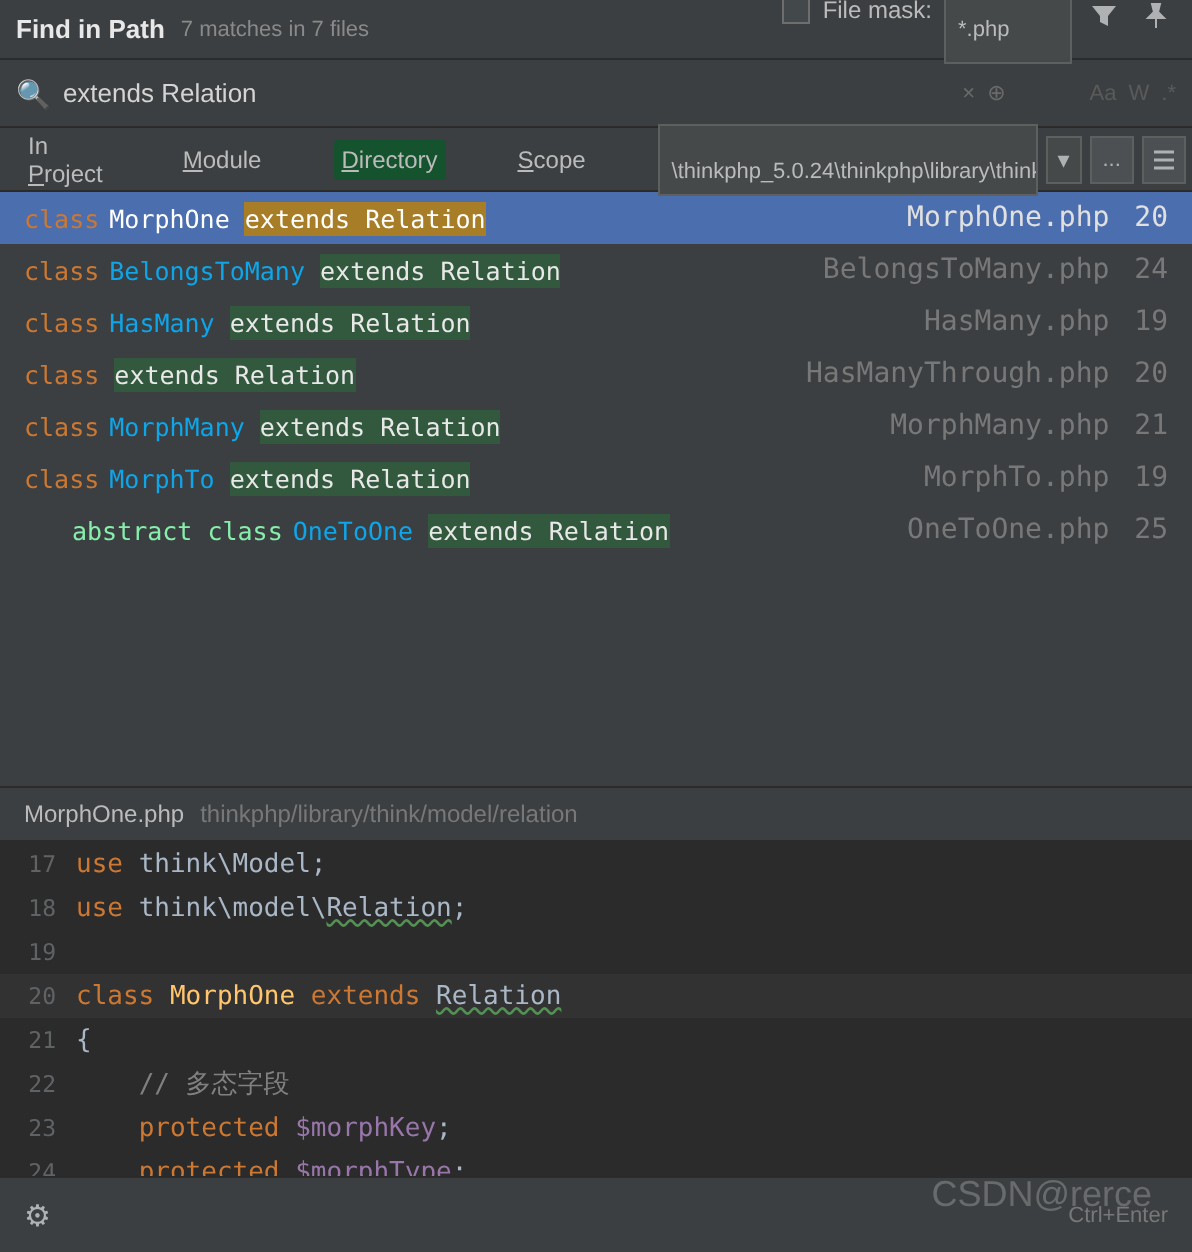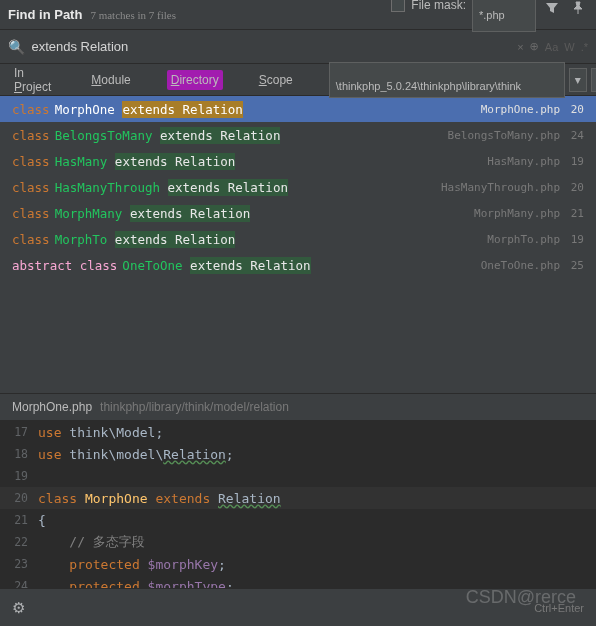"7 matches in 7 files" .subtitle { font-family: Liberation Serif, serif -> none }
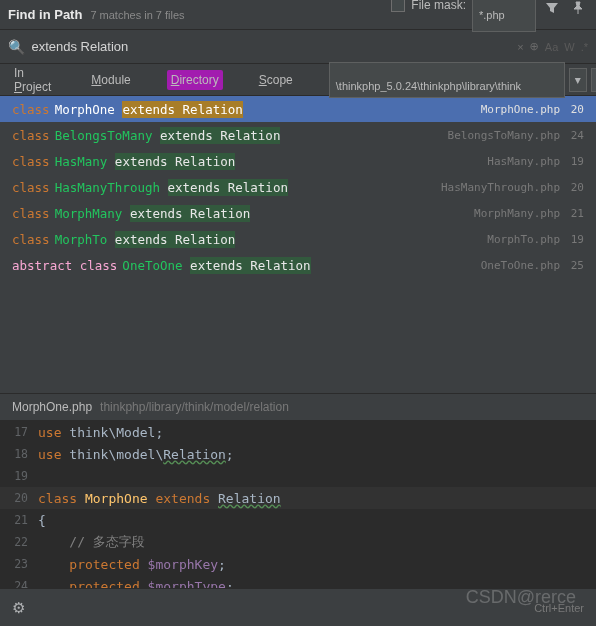"Aa" span { margin-left: none -> 36px }
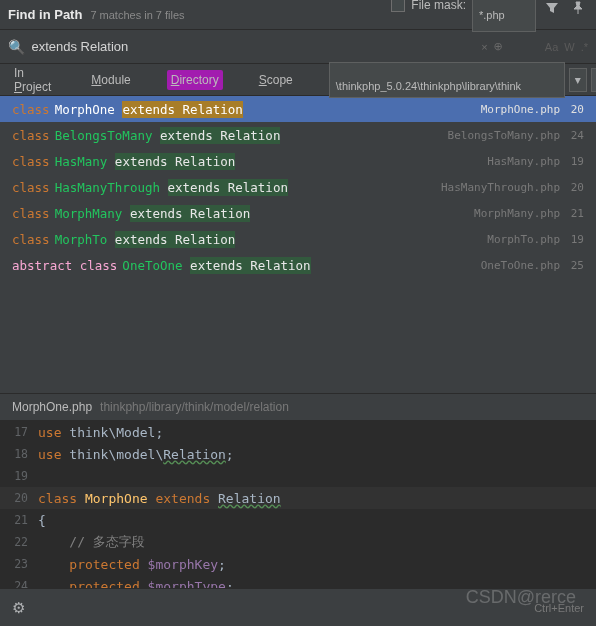"Directory" .tab.active { background: #a21caf -> #14532d }
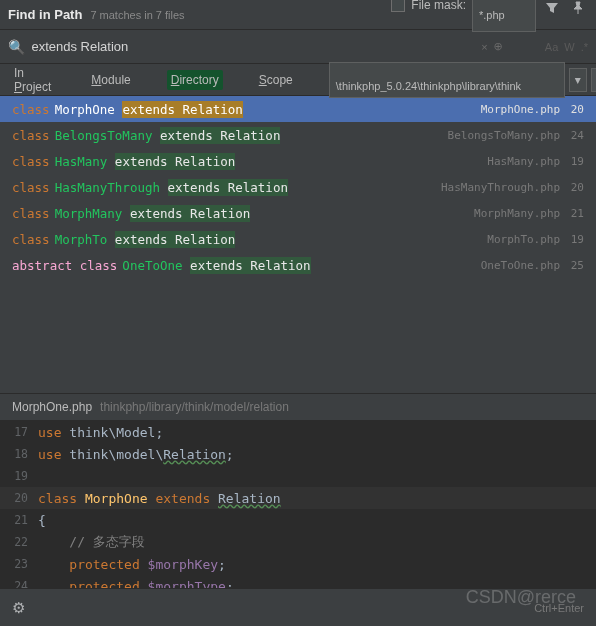"\thinkphp_5.0.24\thinkphp\library\think" .path-input { width: 236px -> 190px }
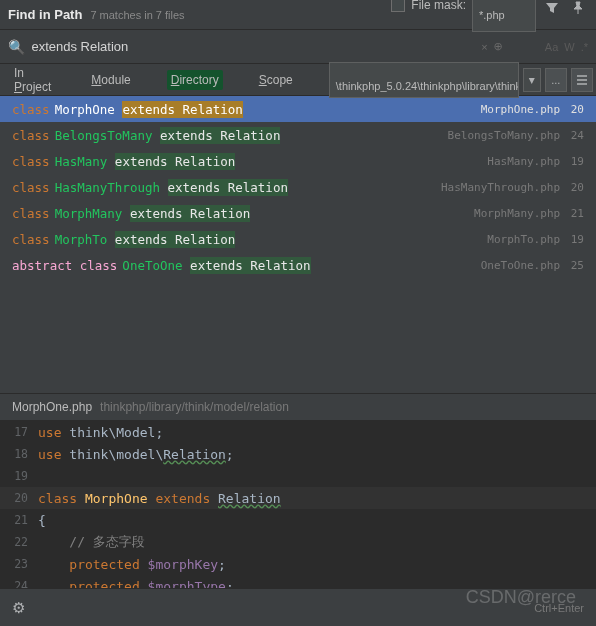"MorphOne.php 20" .file-info { font-size: 11px -> 14px }
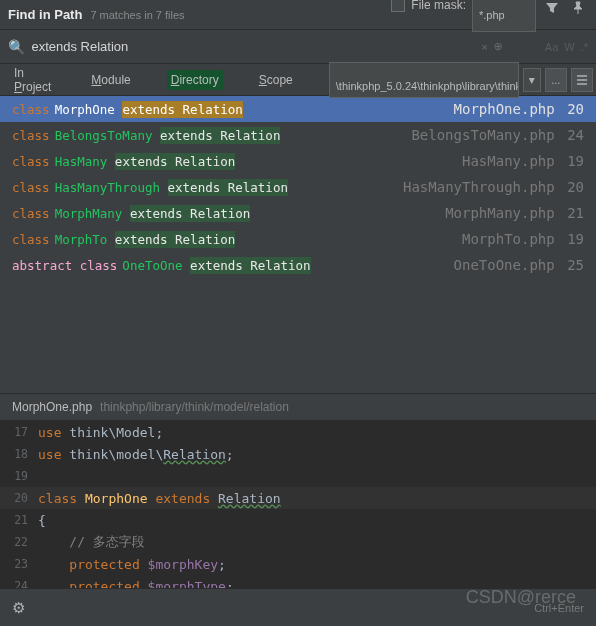"BelongsToMany" .cls-name { color: #22c55e -> #0ea5e9 }
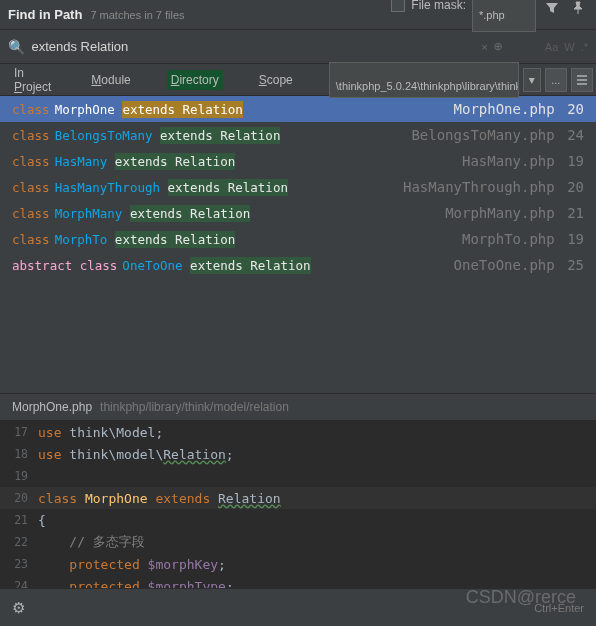"HasManyThrough" span.cls-name { html: <span>HasManyThrough</span> -> none }
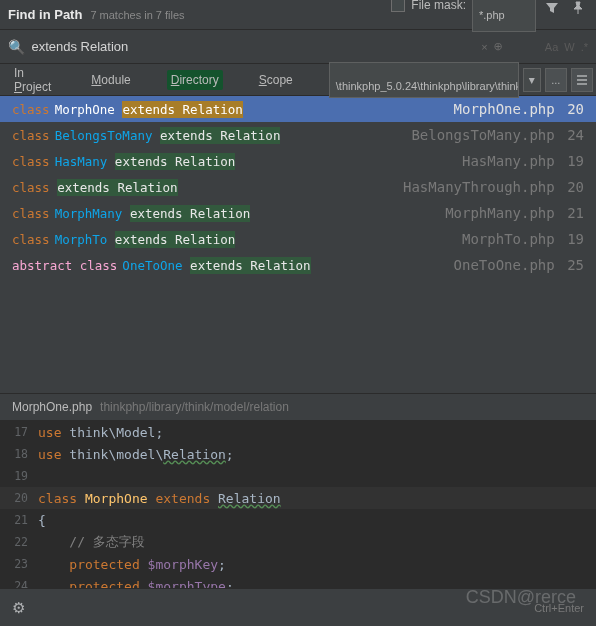"abstract class" .kw-abstract { color: #f9a8d4 -> #86efac; margin-left: none -> 24px }
